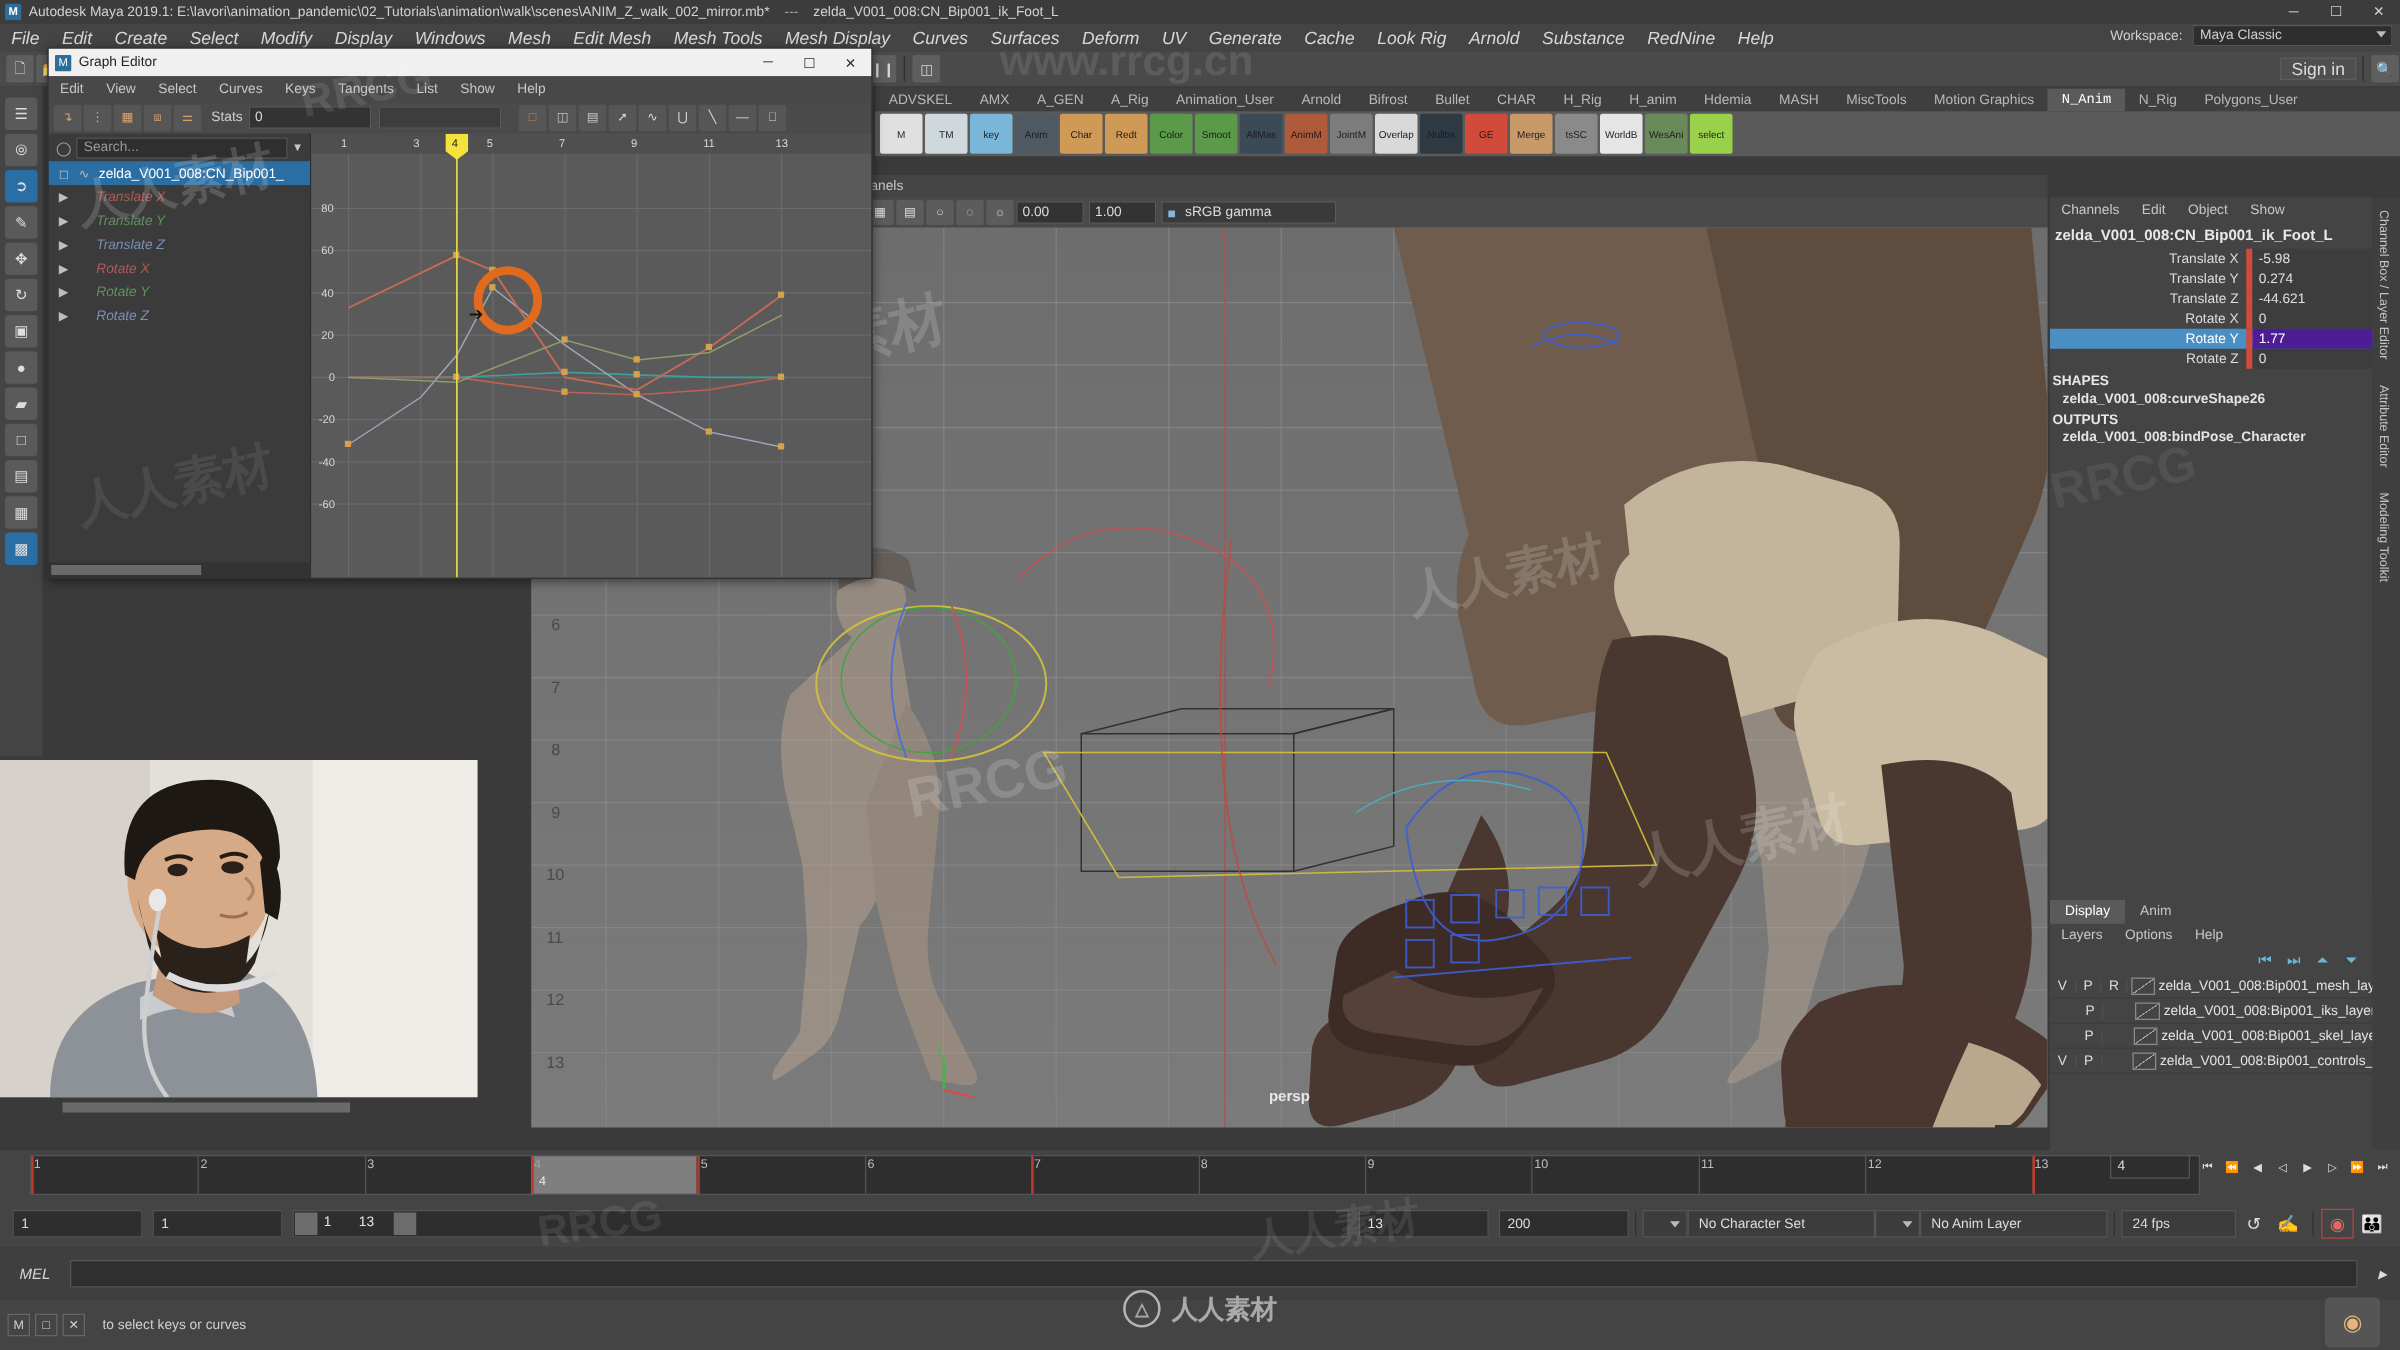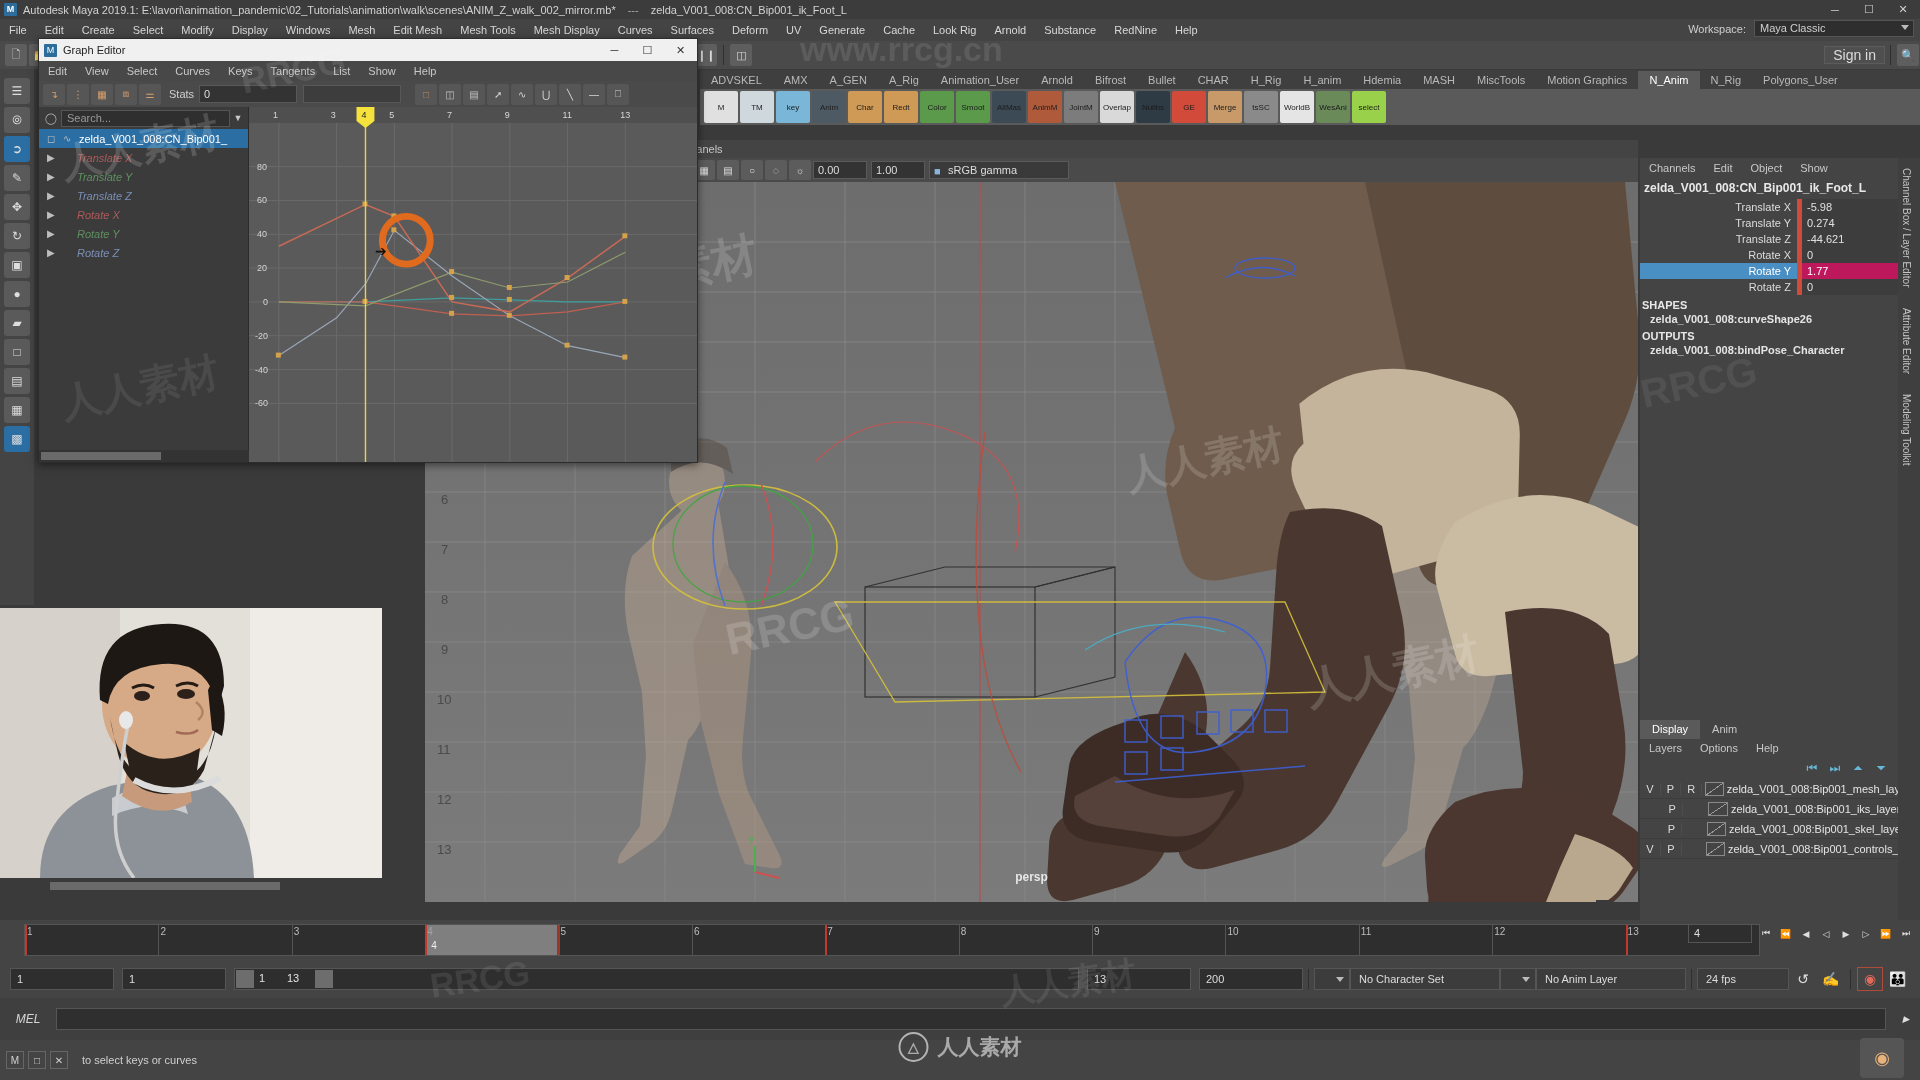"File" .menubar { font-size: 11px -> 14px; font-style: none -> italic }
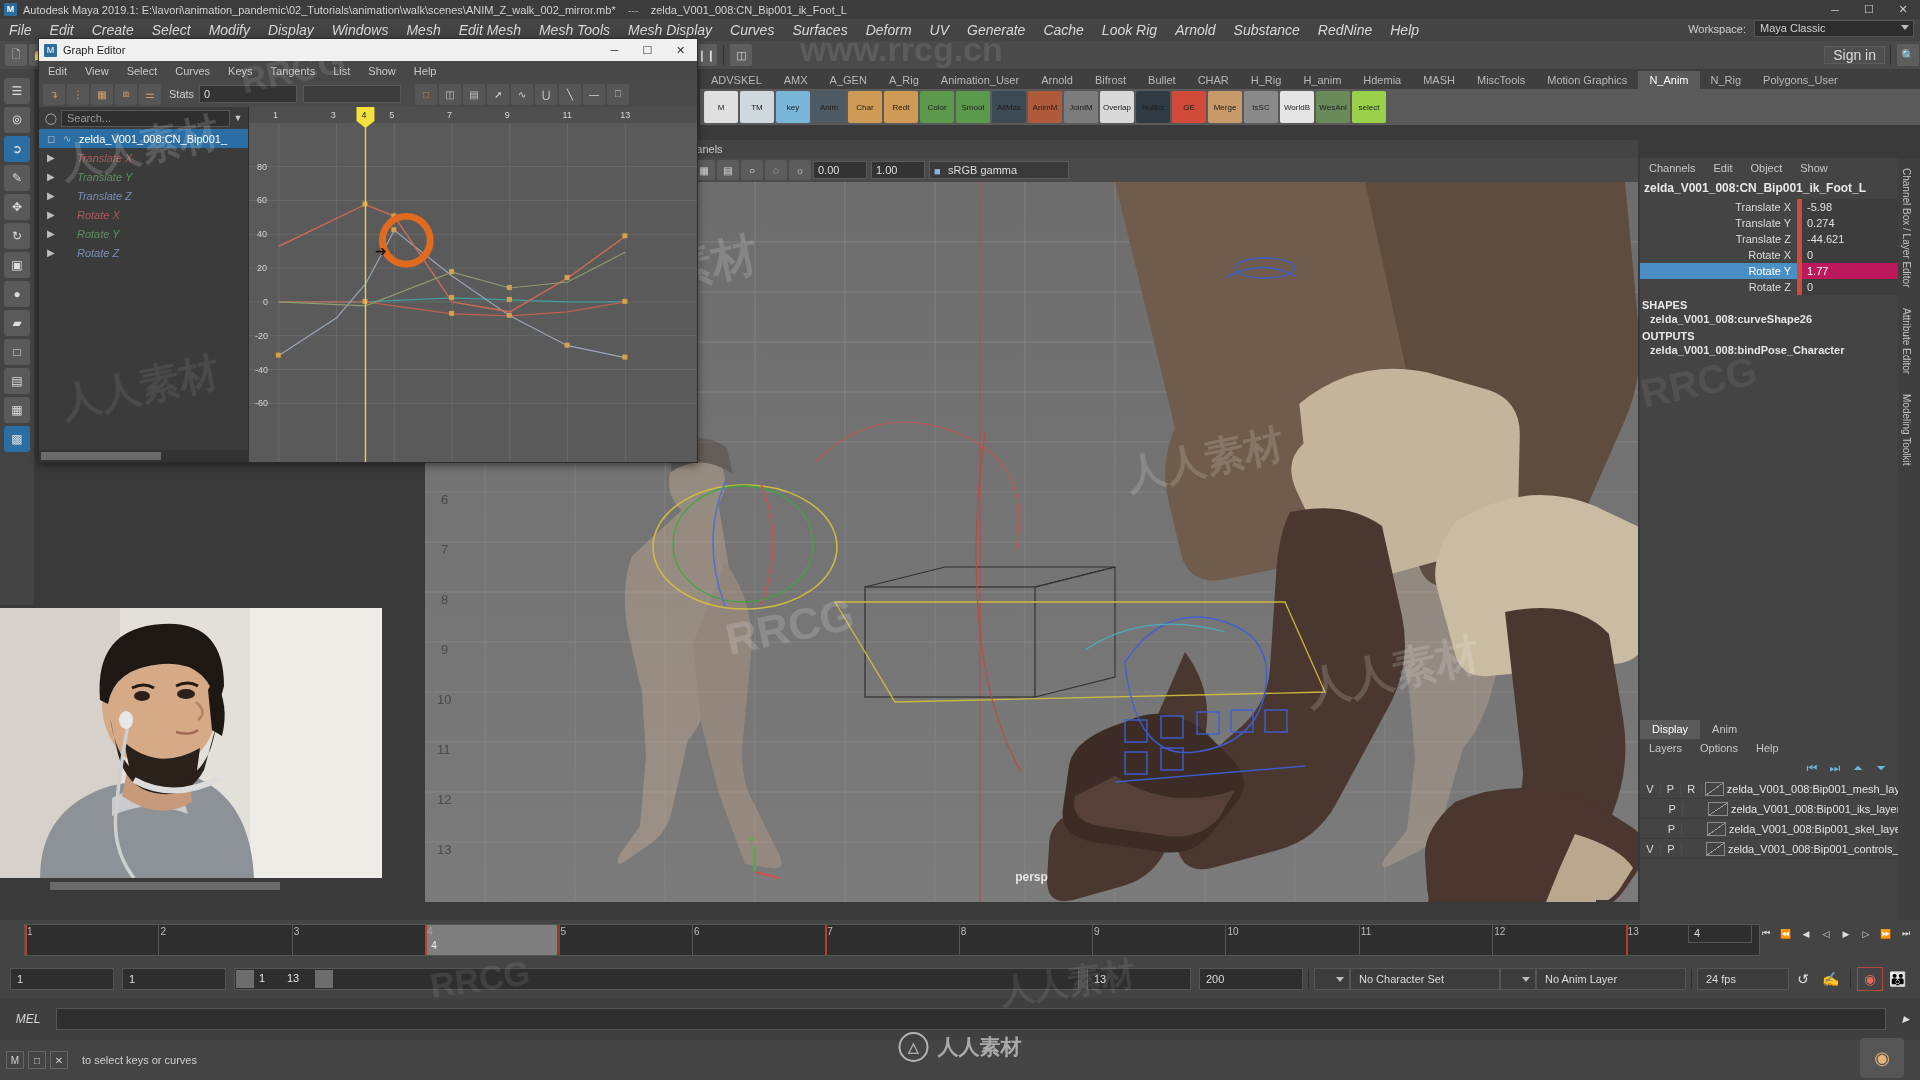"N_Anim" .shelftab.active { font-family: none -> Liberation Mono, monospace }
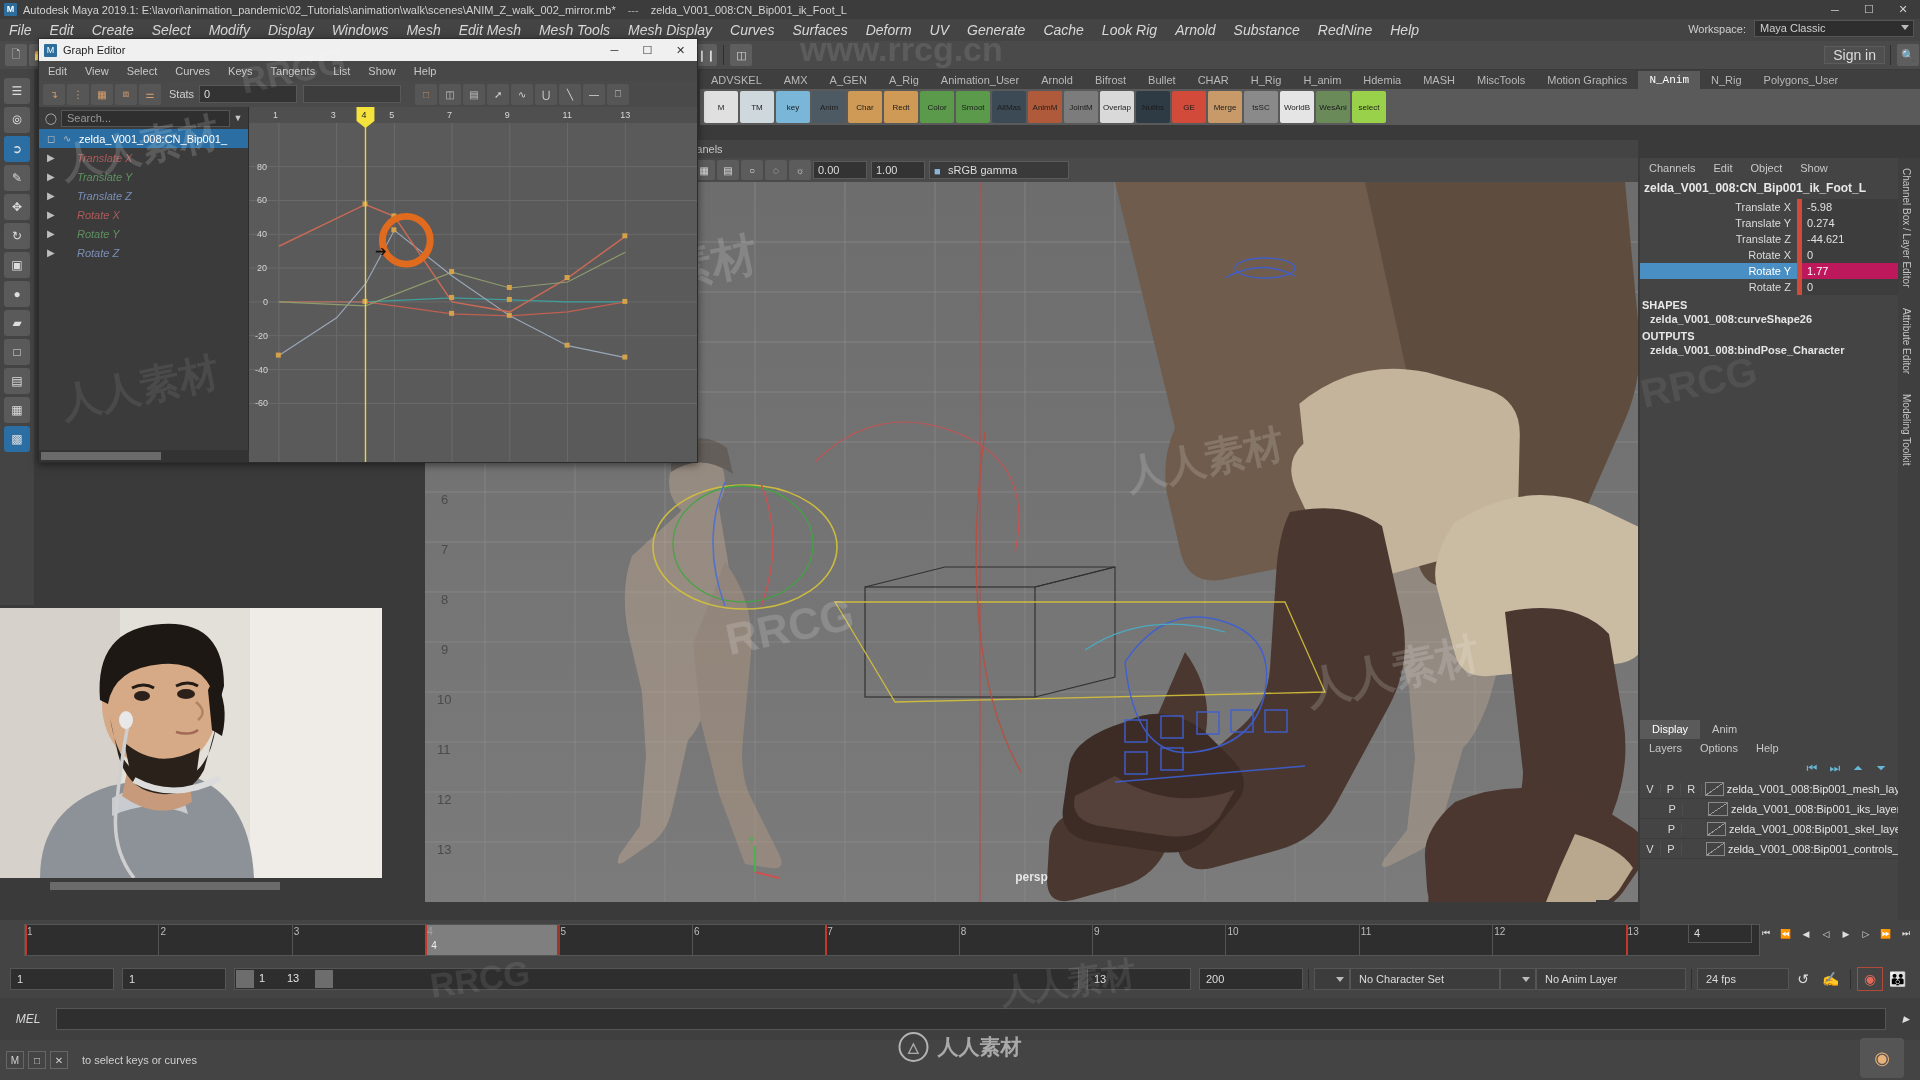"1.77" .cbRow.sel .val { background: #be185d -> #4c1d95 }
